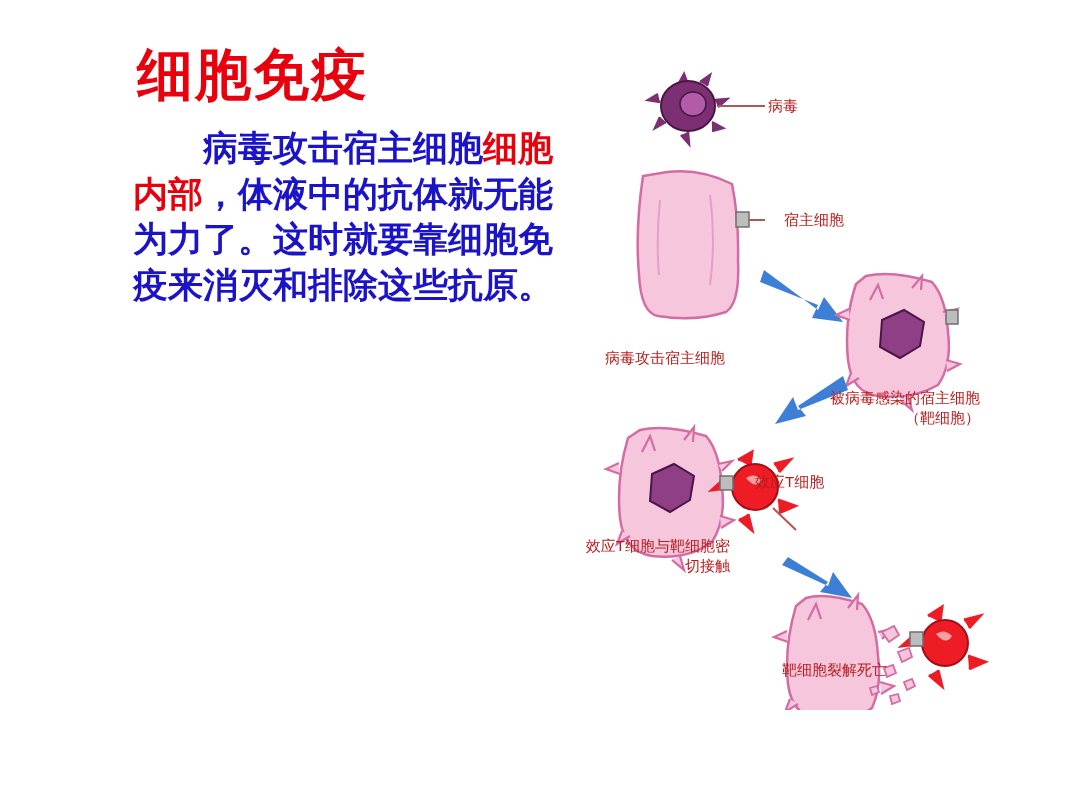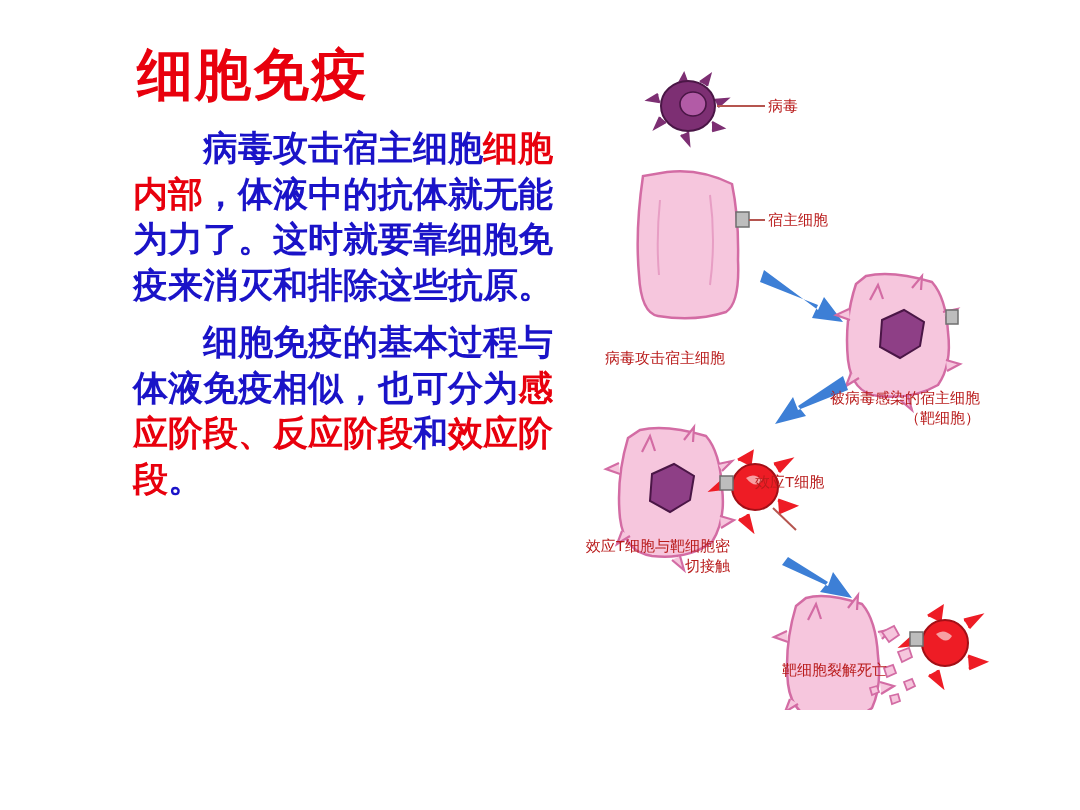"宿主细胞" div.fig-label { left: 208px -> 224px }
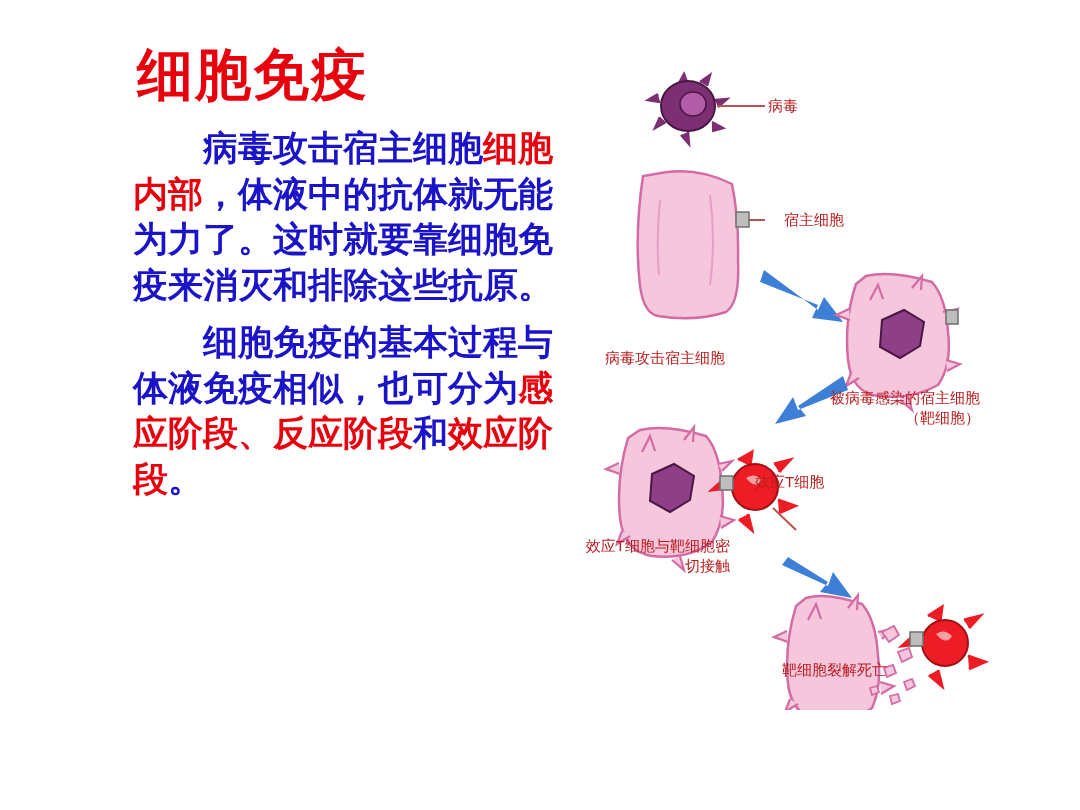"细胞免疫的基本过程与体液免疫相似，也可分为感应阶段、反应阶段和效应阶段。" p.para2 { html: <p> <span>细胞免疫的基本过程与体液免疫相似，也可分为</span><span>感应阶段、反应阶段</span><span>和</span><span>效应阶段</span><span>。</span> </p> -> none }
